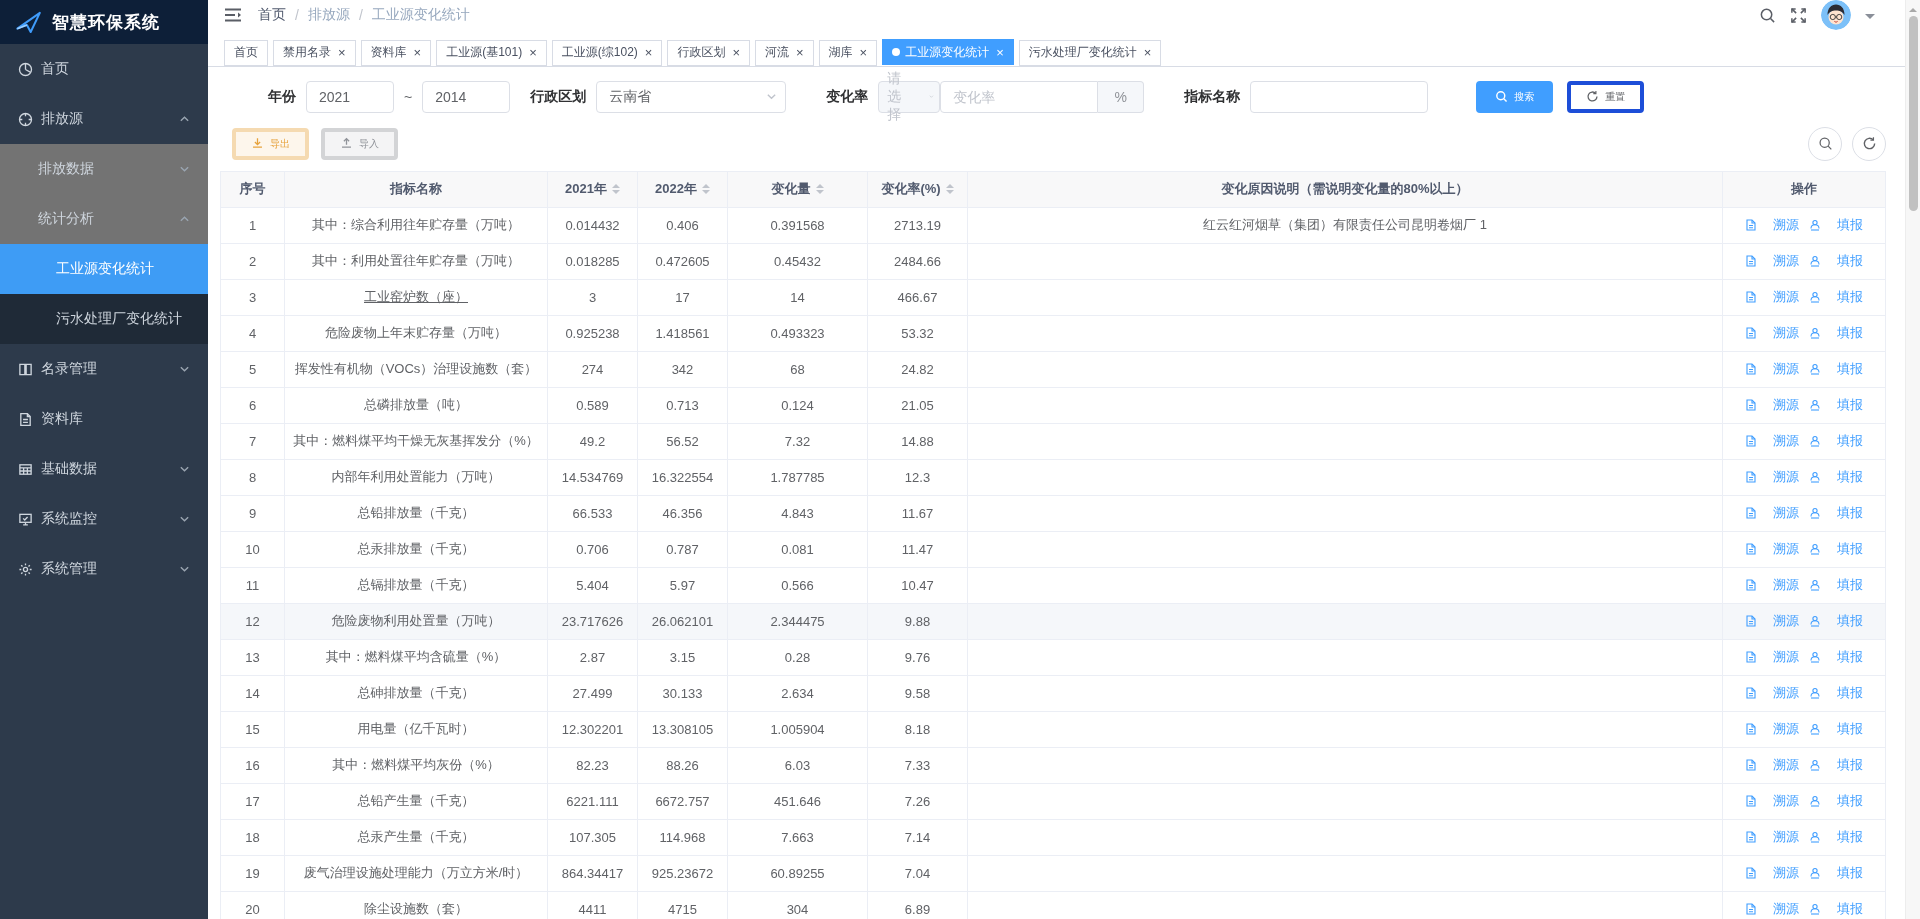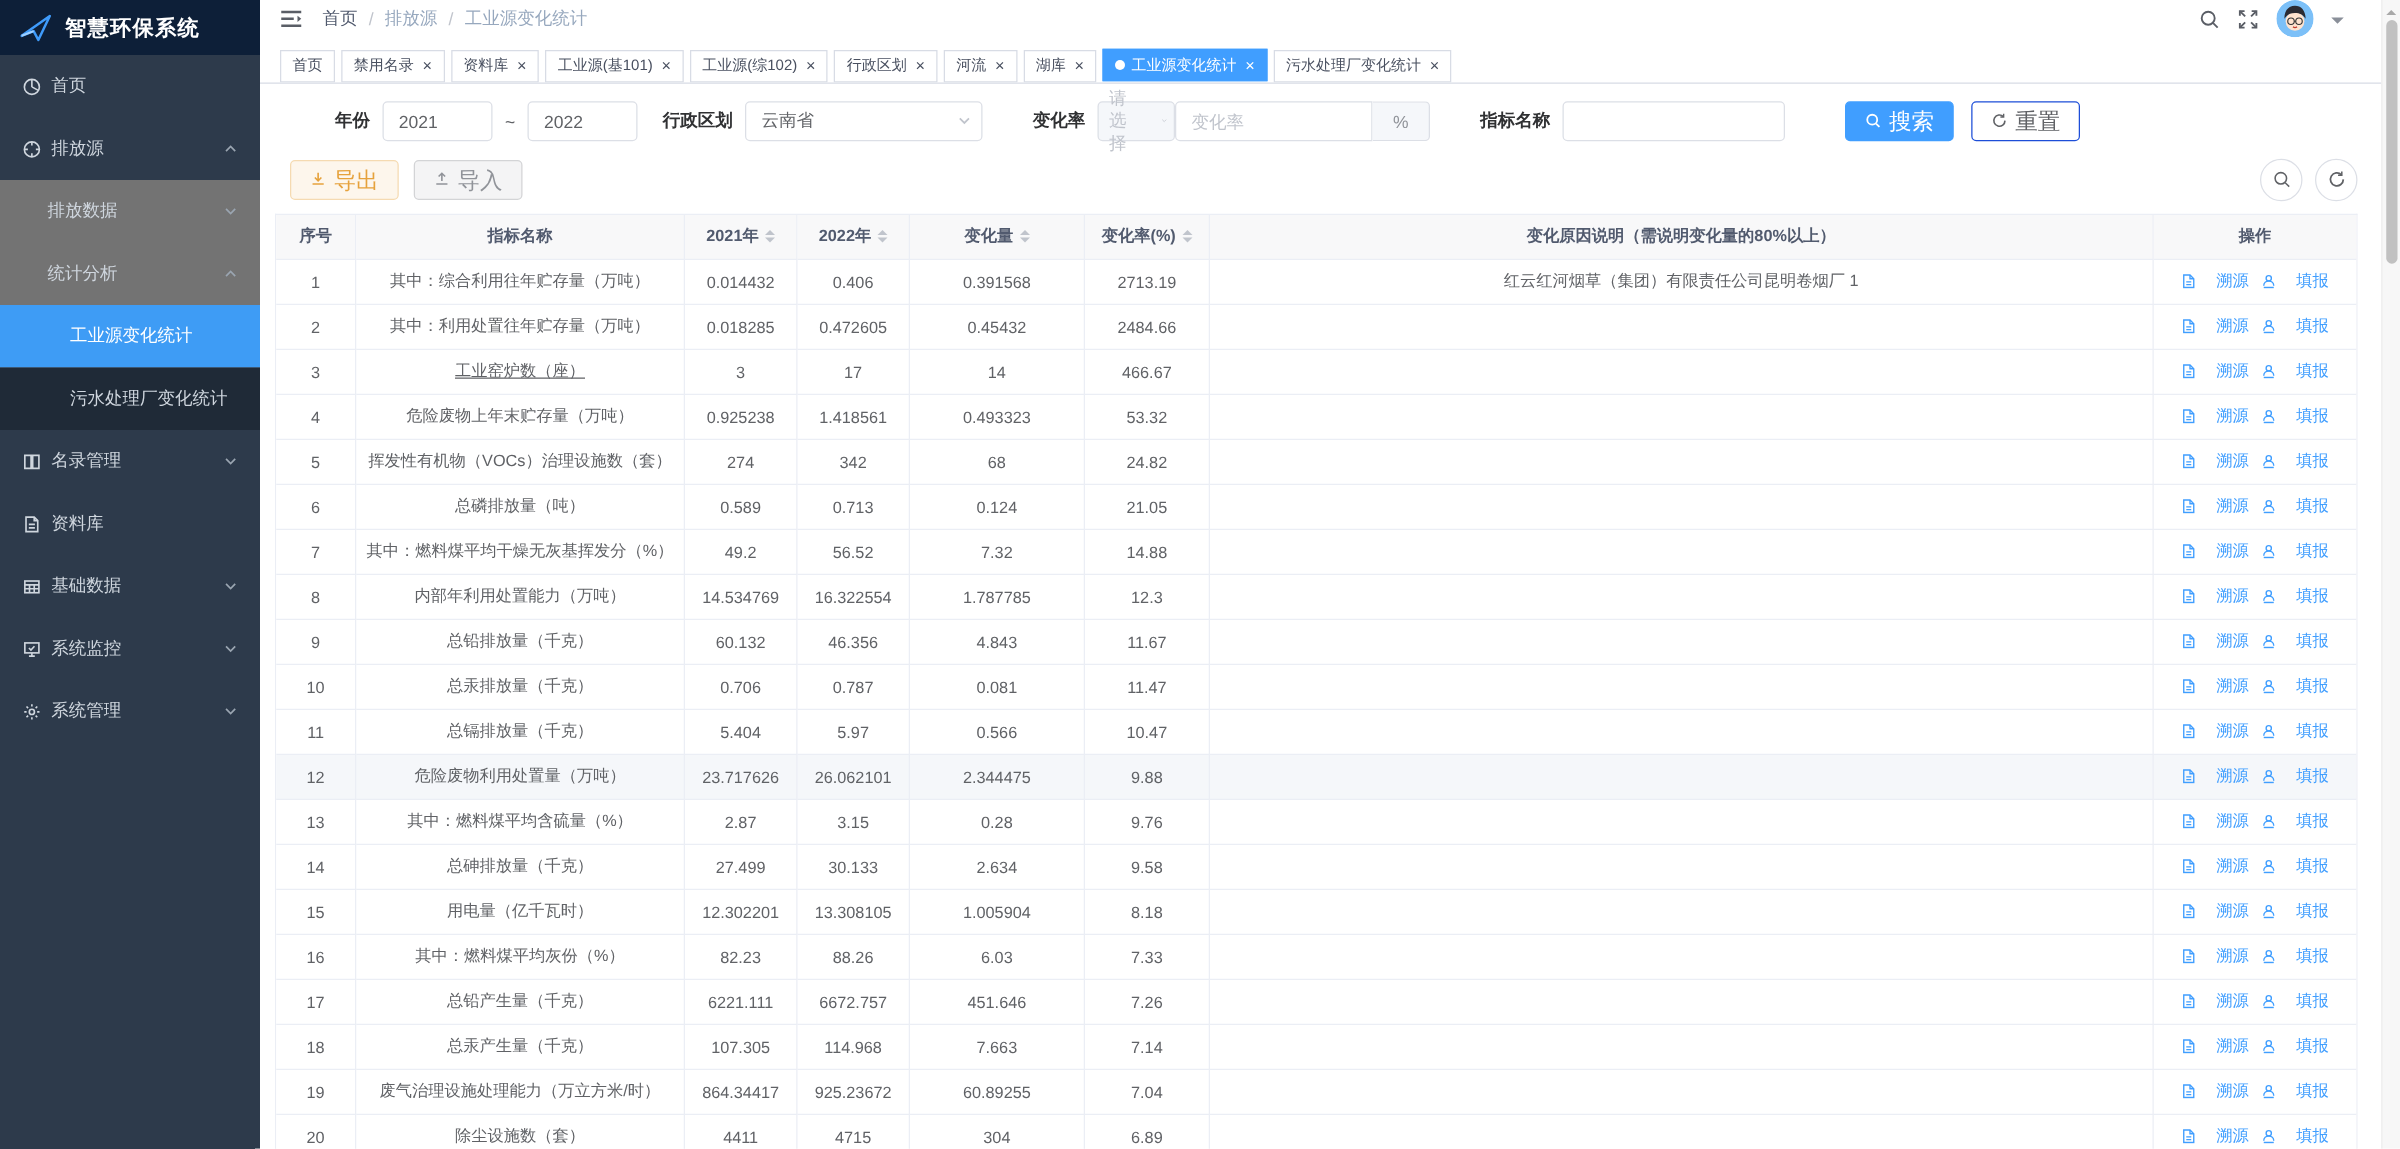"2022" span { text: 2022 -> 2014 }
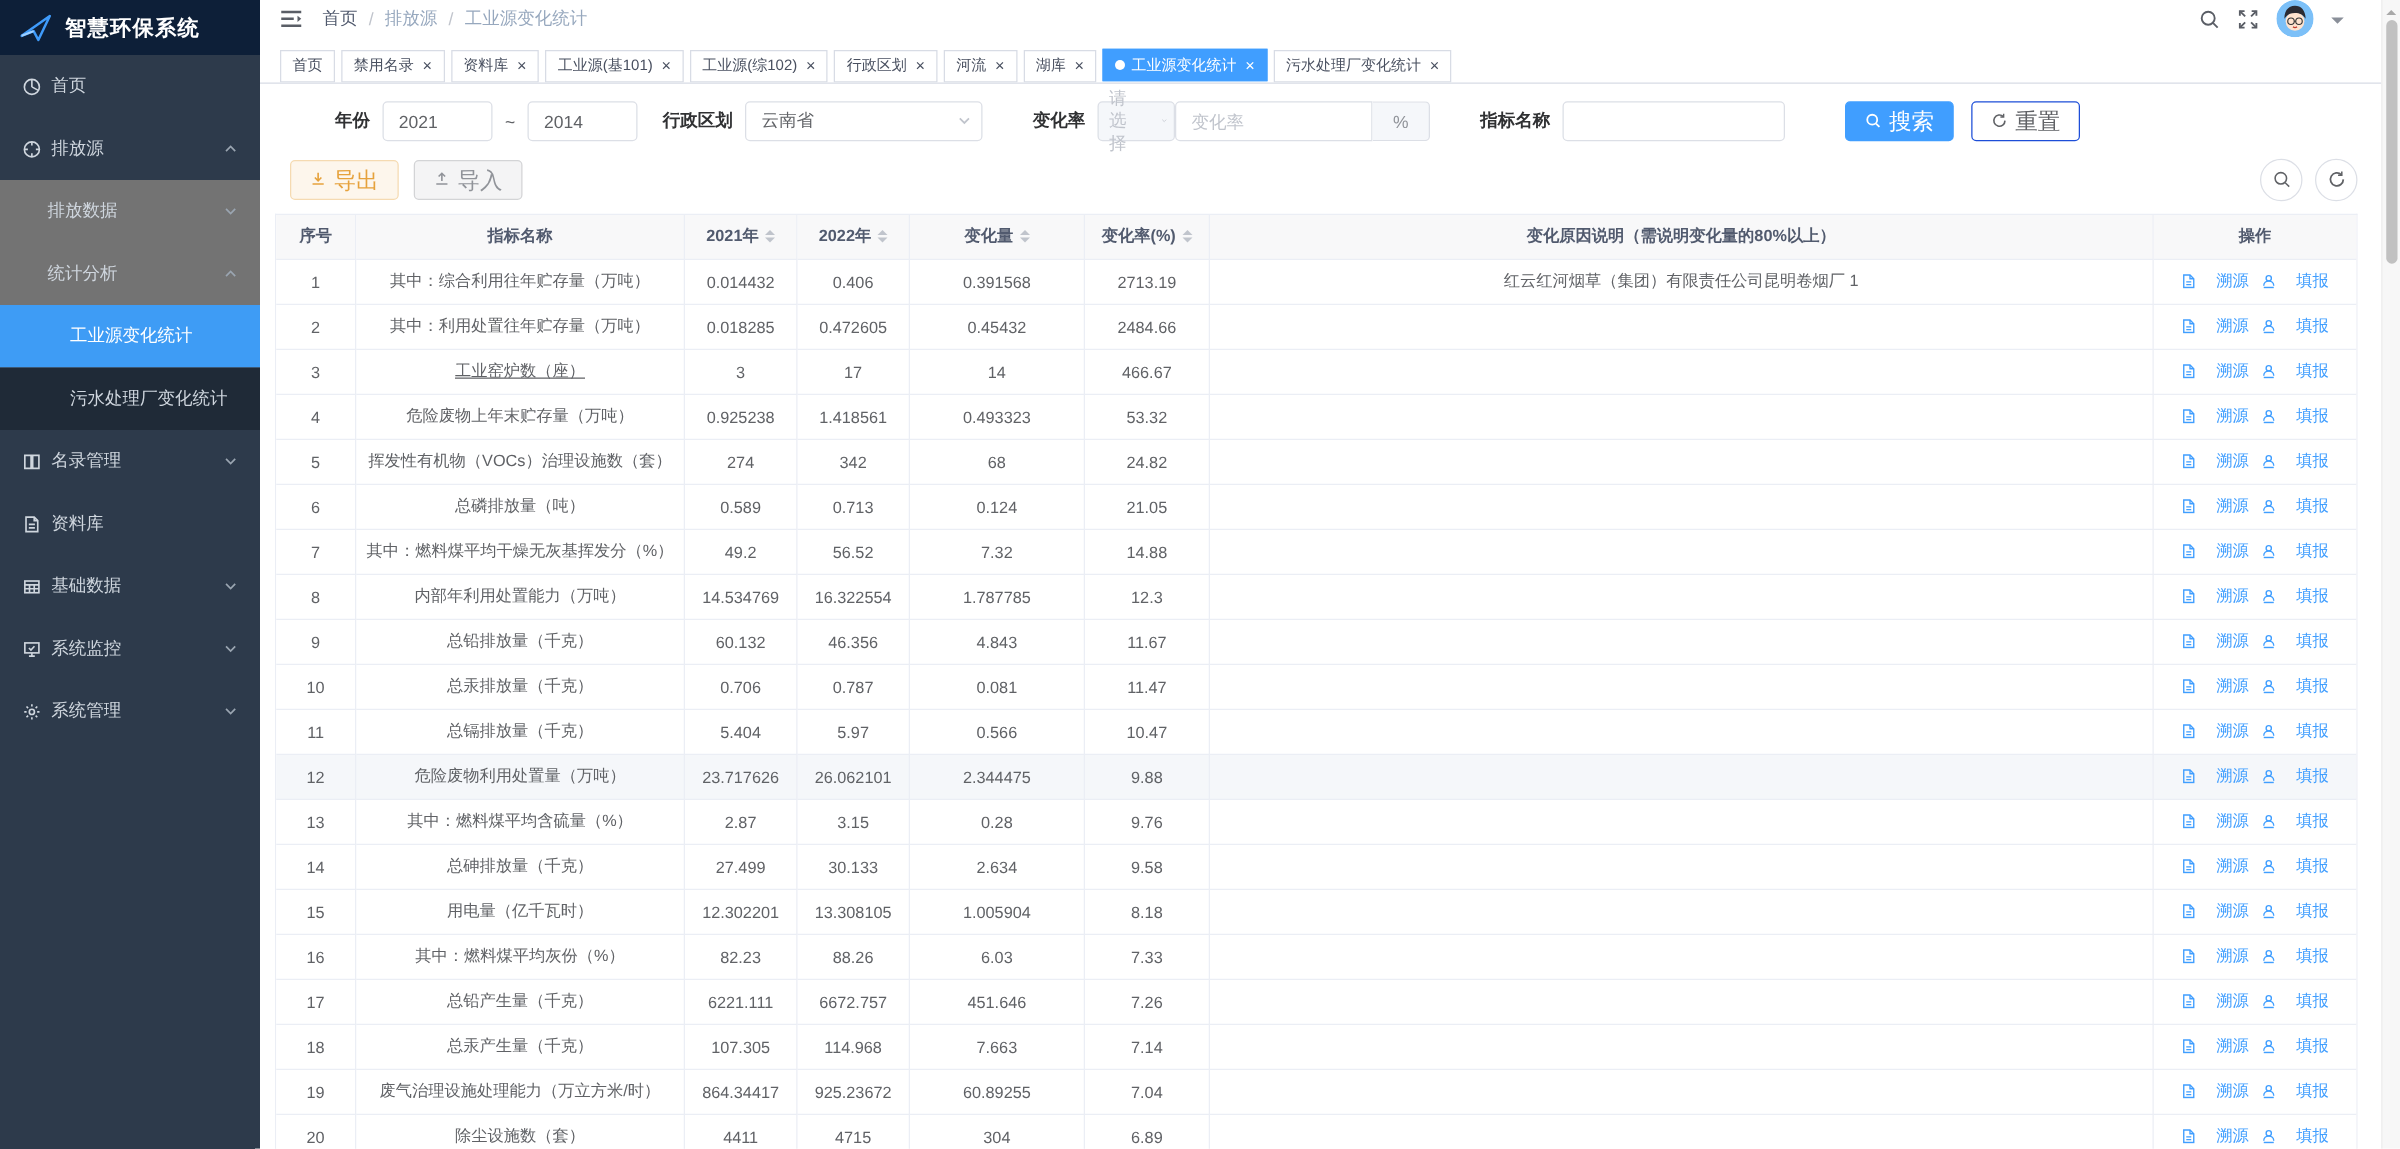"搜索" .btn { border: 1px solid #1d4ed8 -> 4px solid #1d4ed8; font-size: 18px -> 10px }
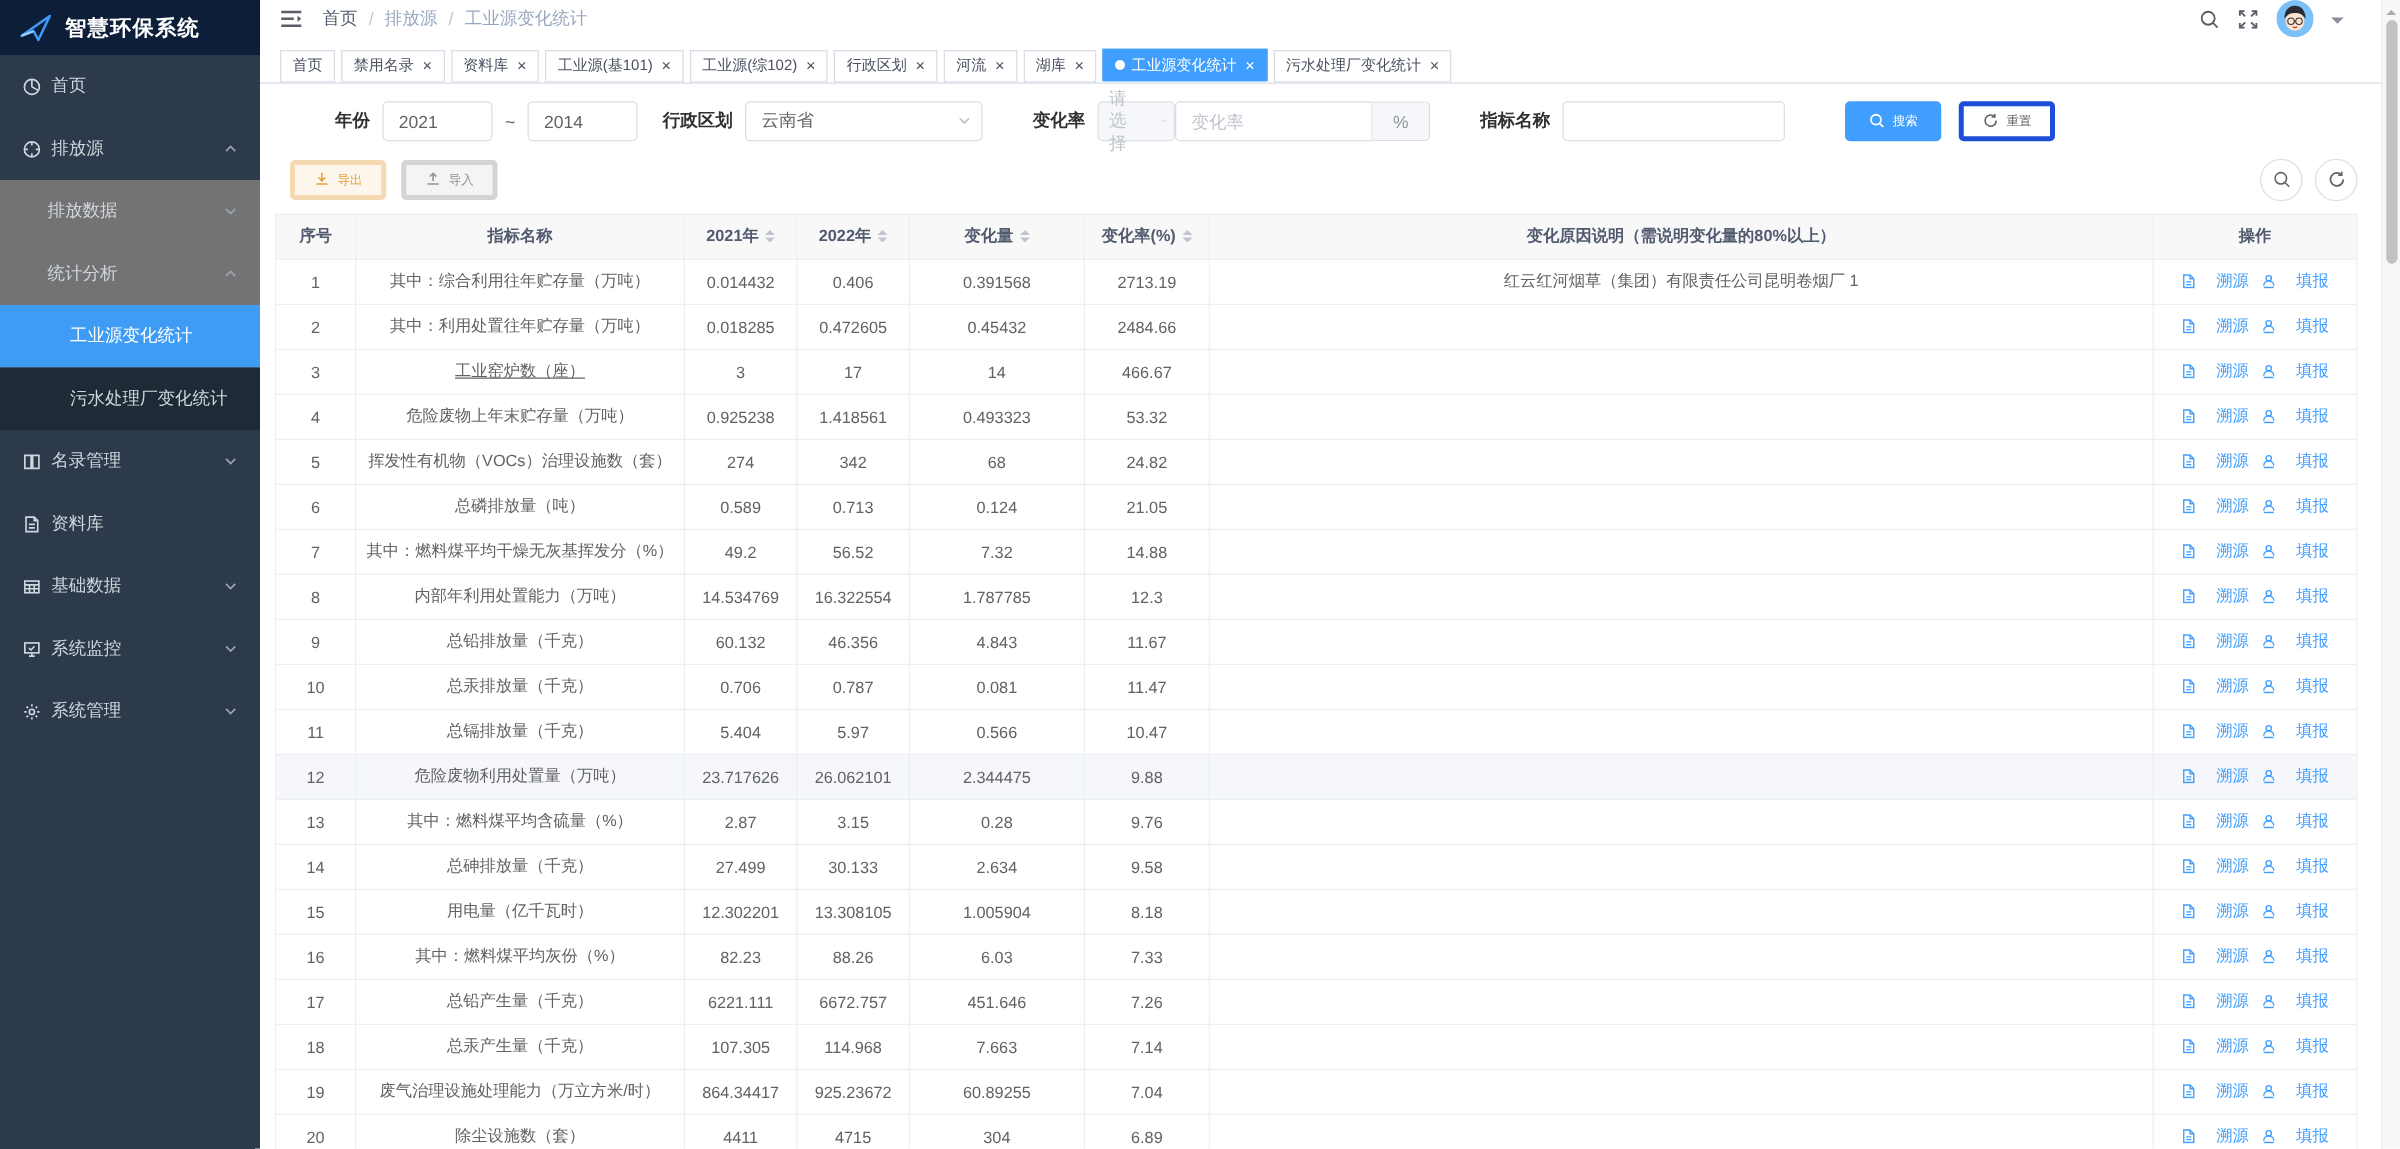"60.132" div.td { text: 60.132 -> 66.533 }
